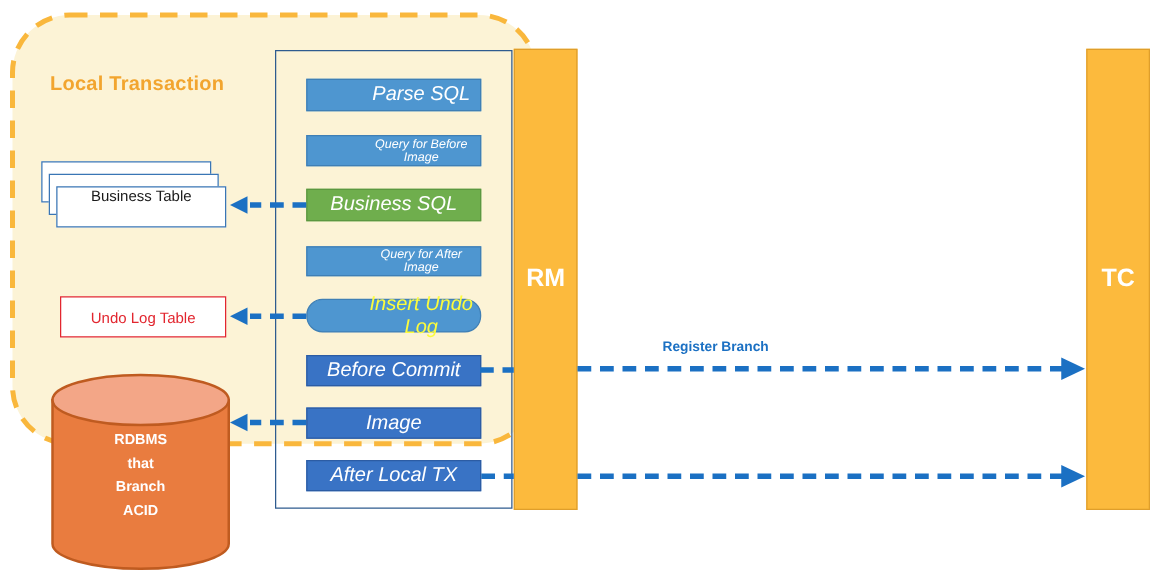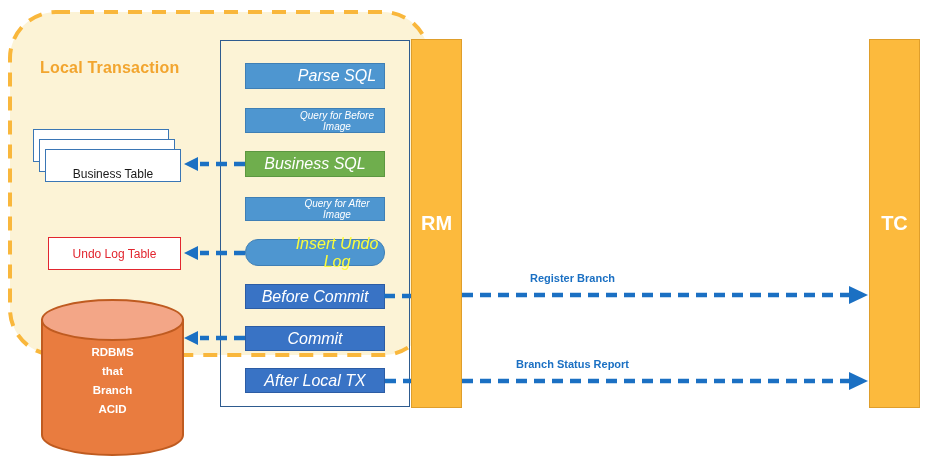"Business Table" .sheet-front { align-items: flex-end -> flex-start }
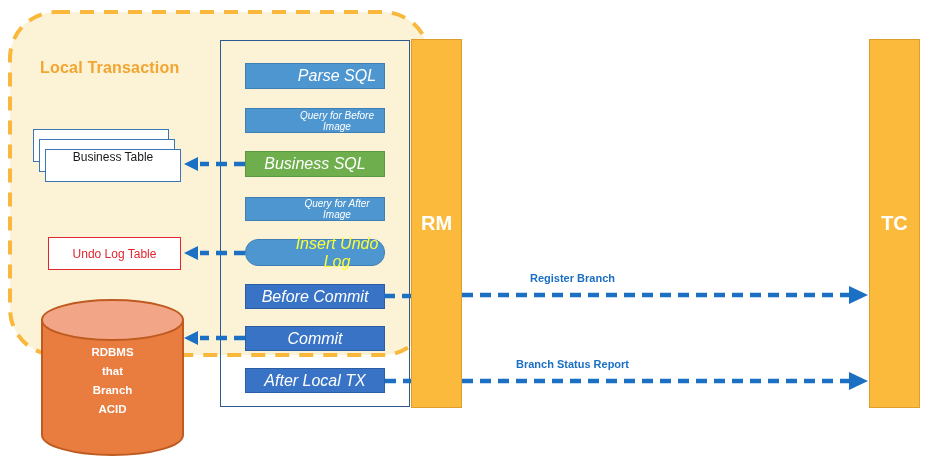"Commit" div.abs { text: Commit -> Image }
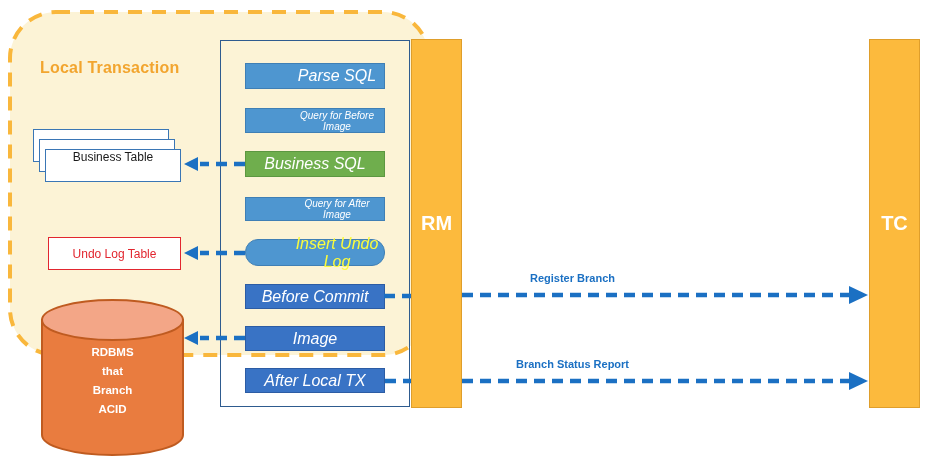"Branch Status Report" div.abs { html: <div>Branch Status Report</div> -> none }
